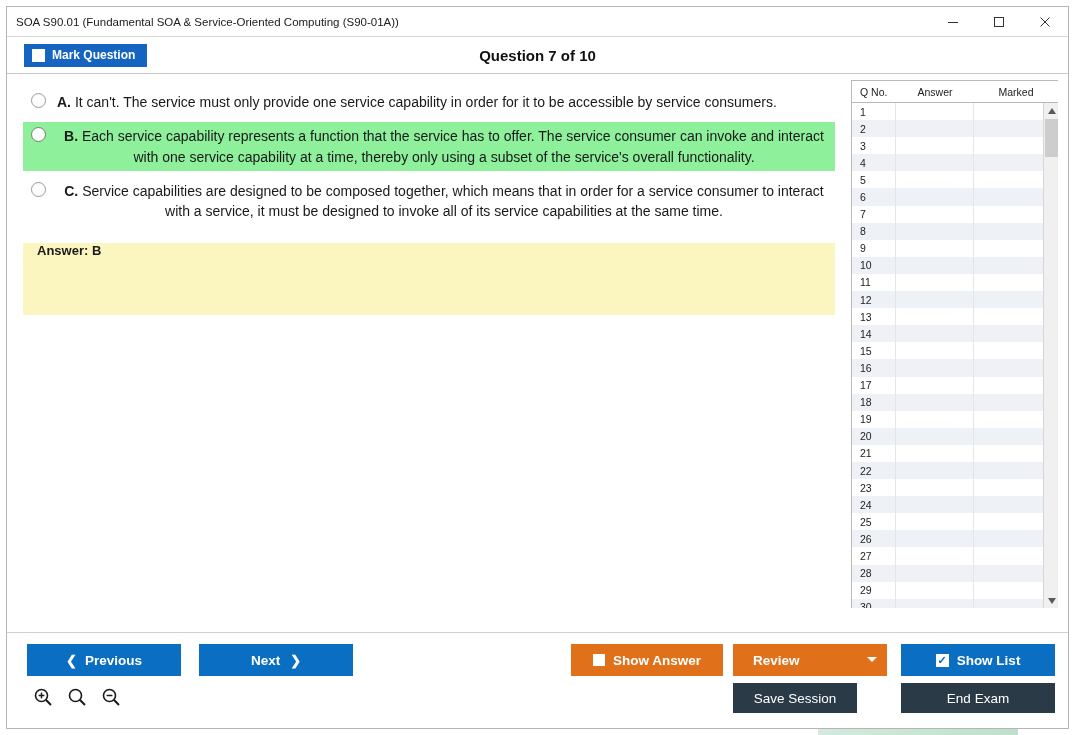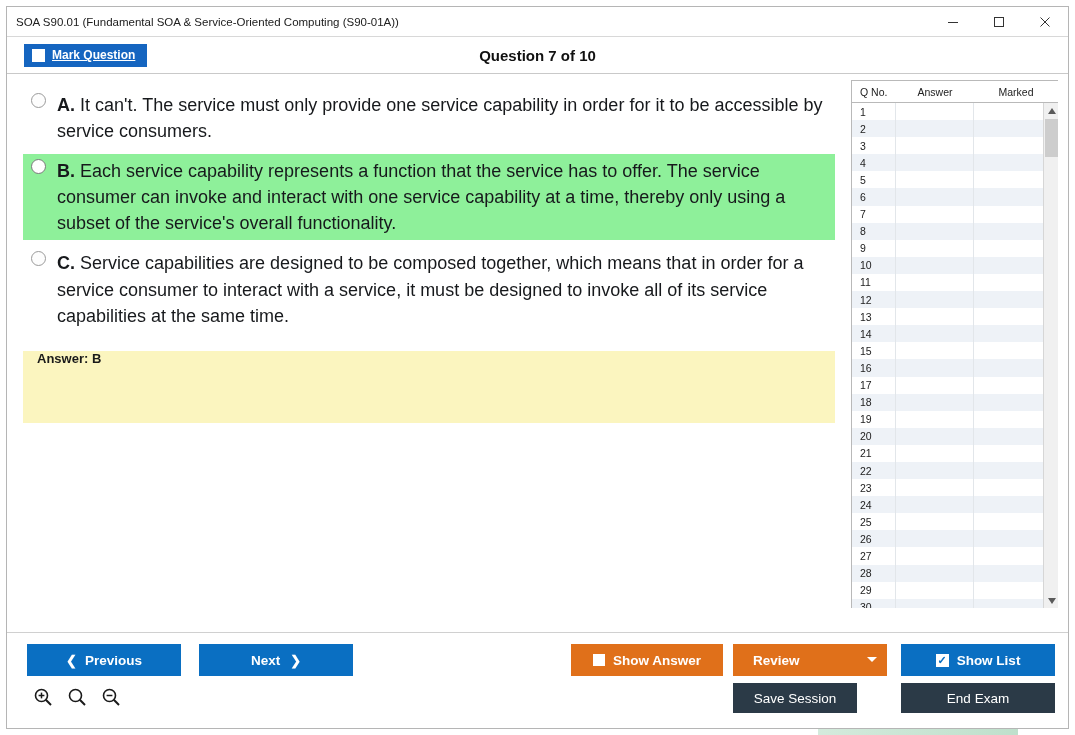"Mark Question" .mark-btn { text-decoration: underline -> none }
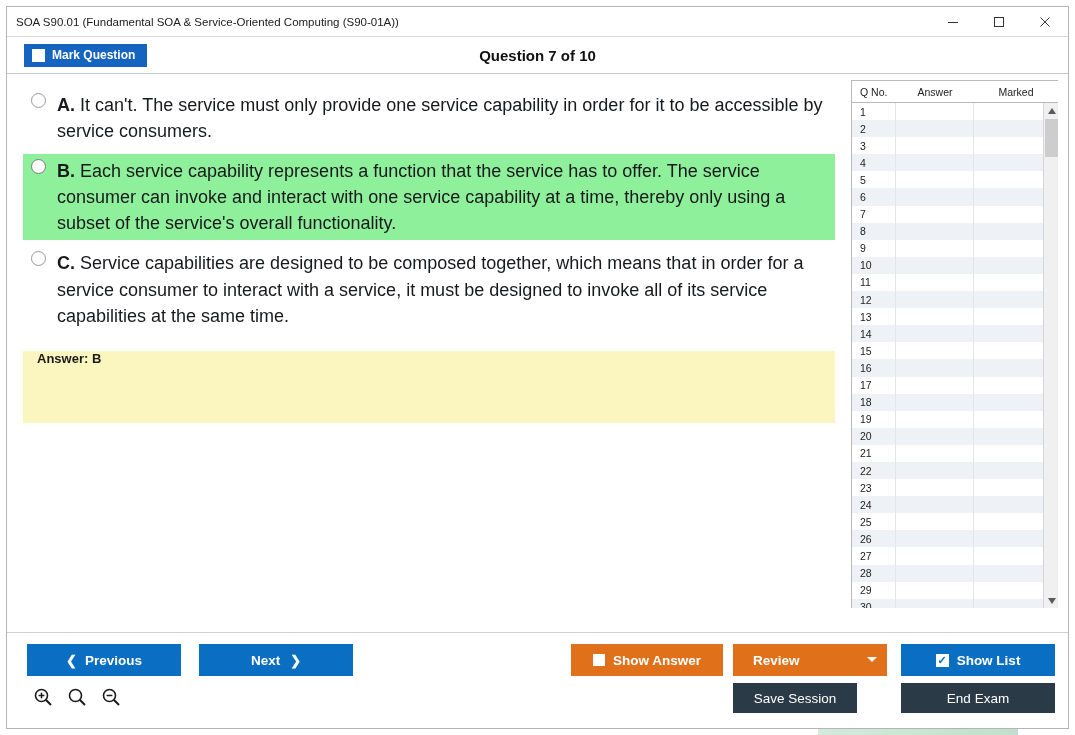"A. It can't. The service" .opt-text { font-size: 18px -> 14px; text-align: none -> center }
